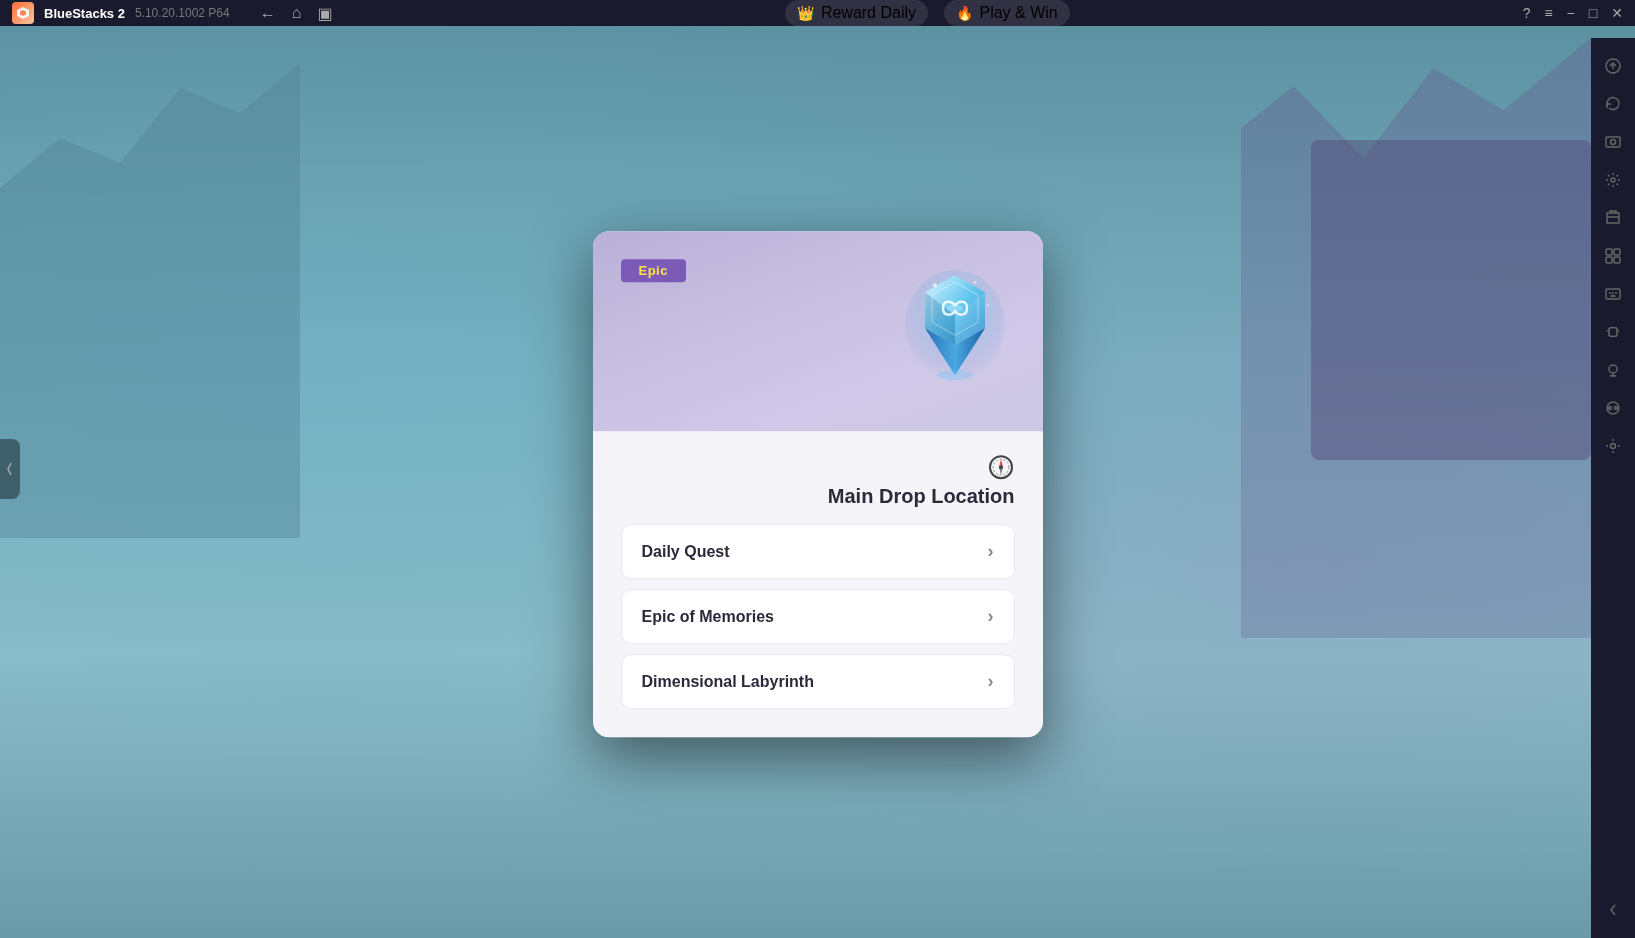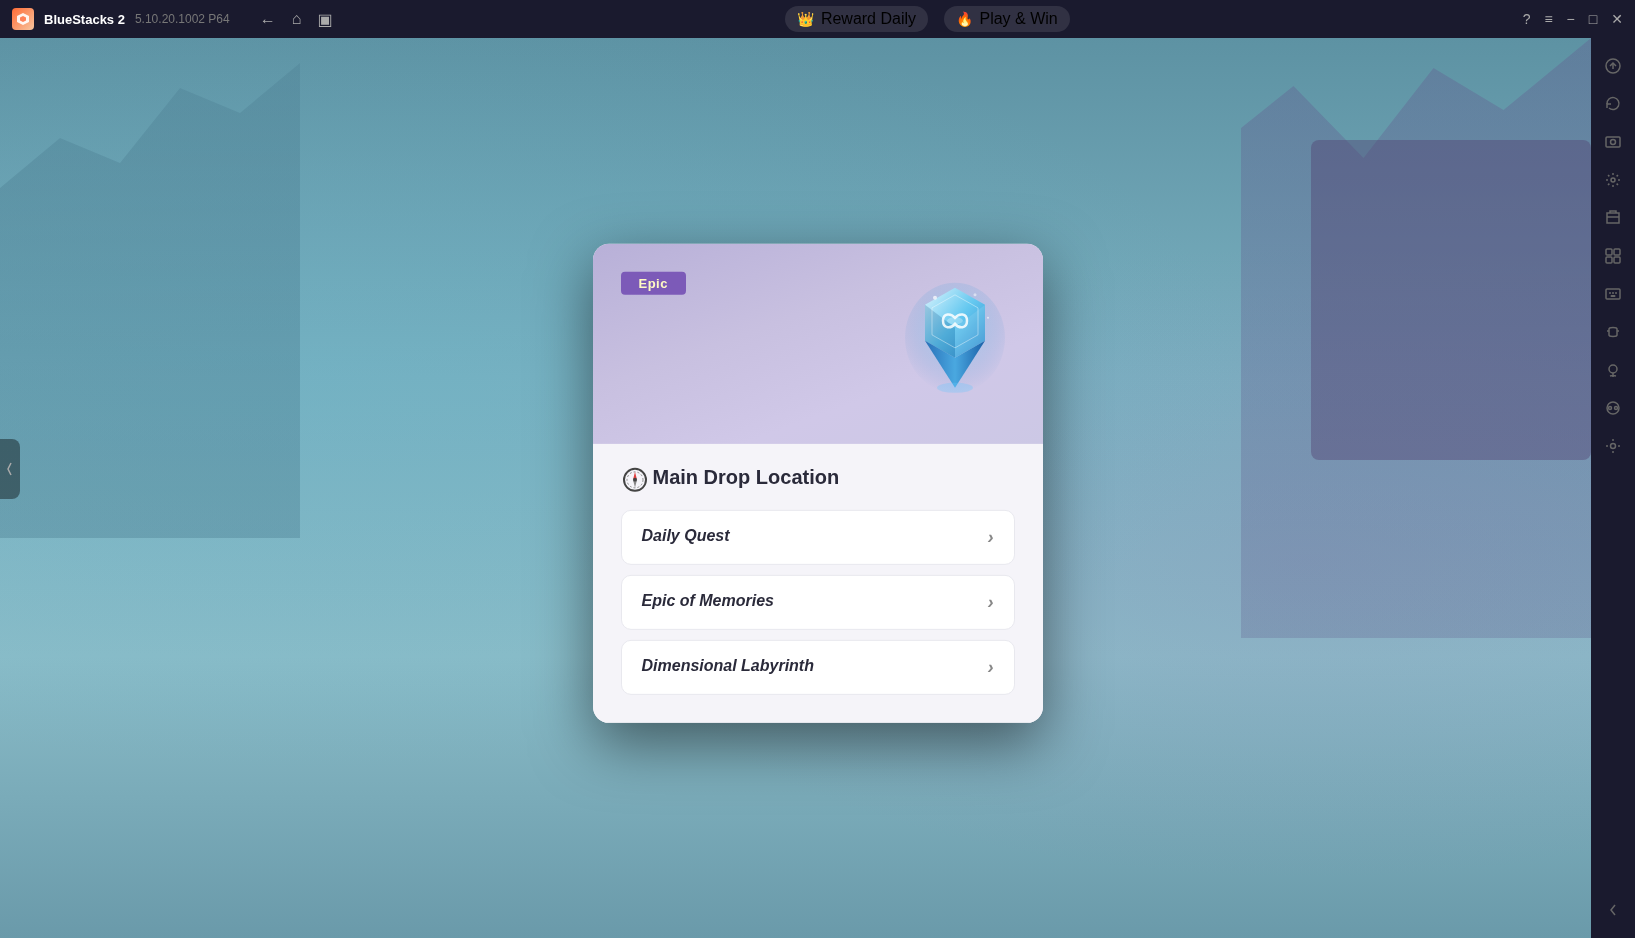"BlueStacks 2" .titlebar { height: 38px -> 26px }
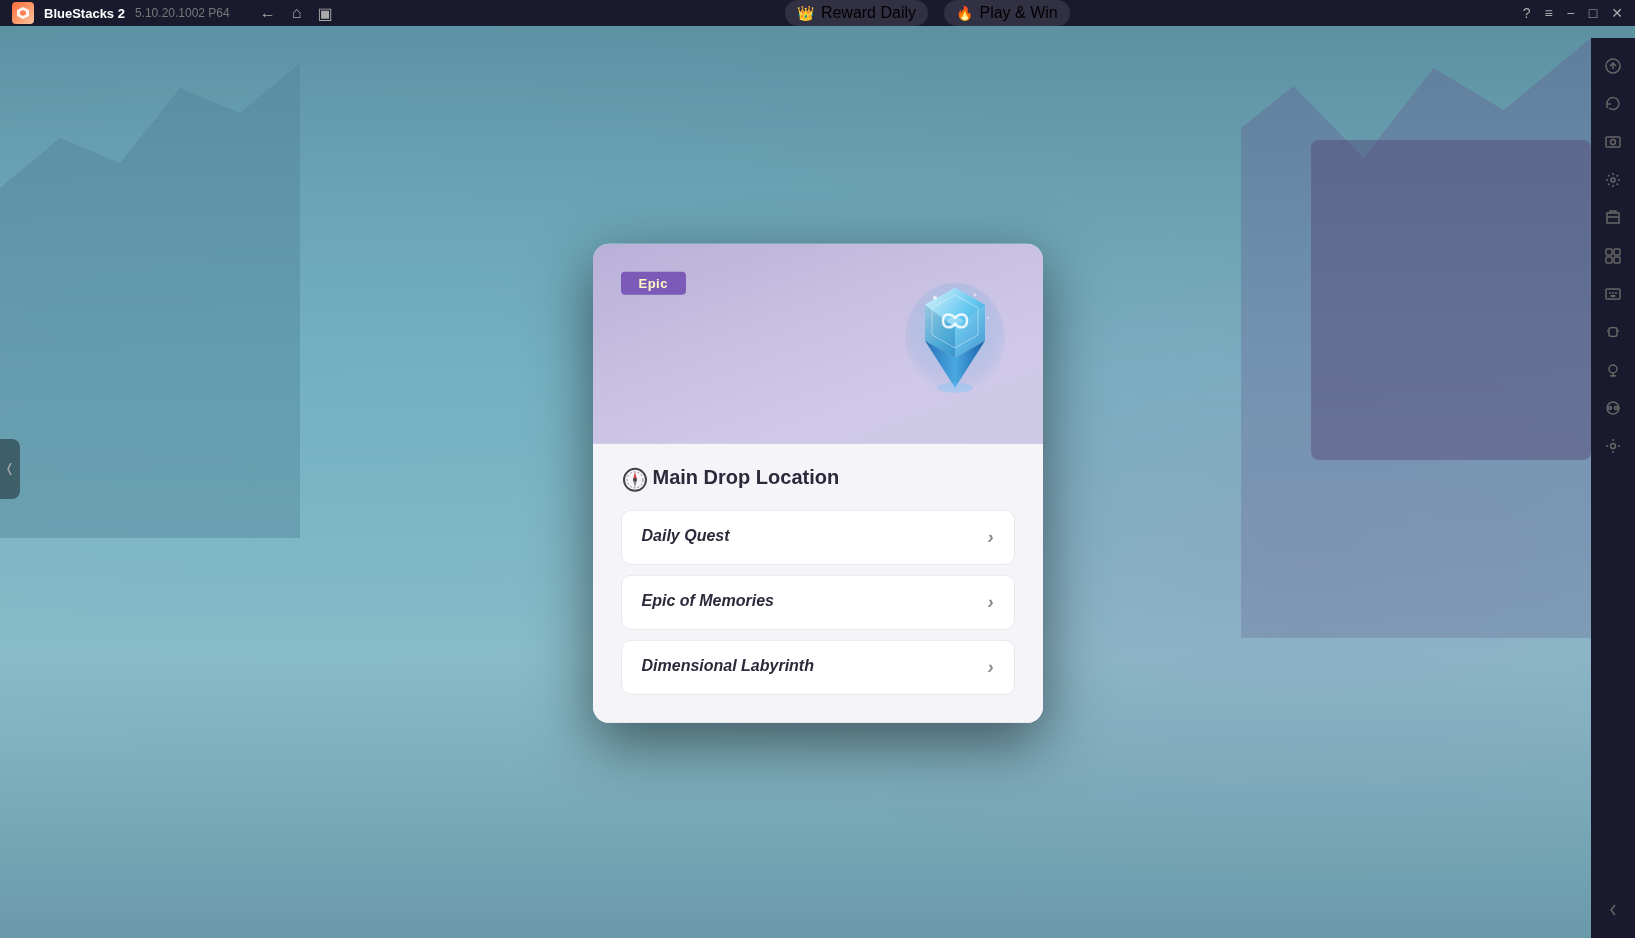"Epic" .epic-badge { color: #fef9c3 -> #fde047 }
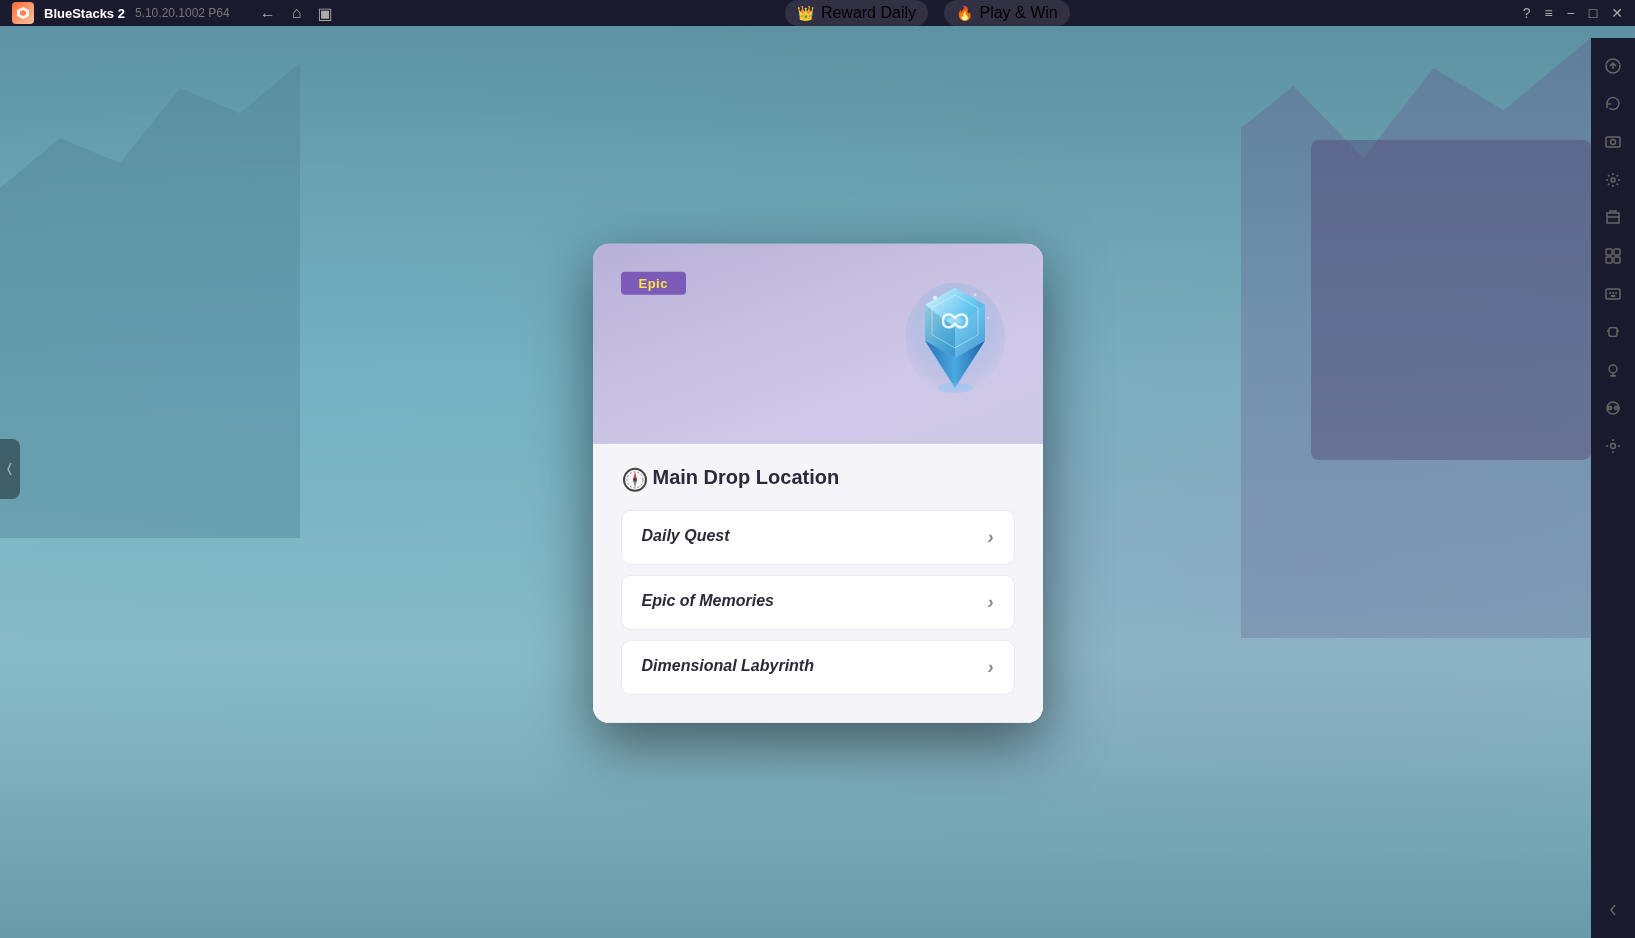"Main Drop Location" .drop-location-header { align-items: flex-start -> flex-end; flex-direction: none -> column }
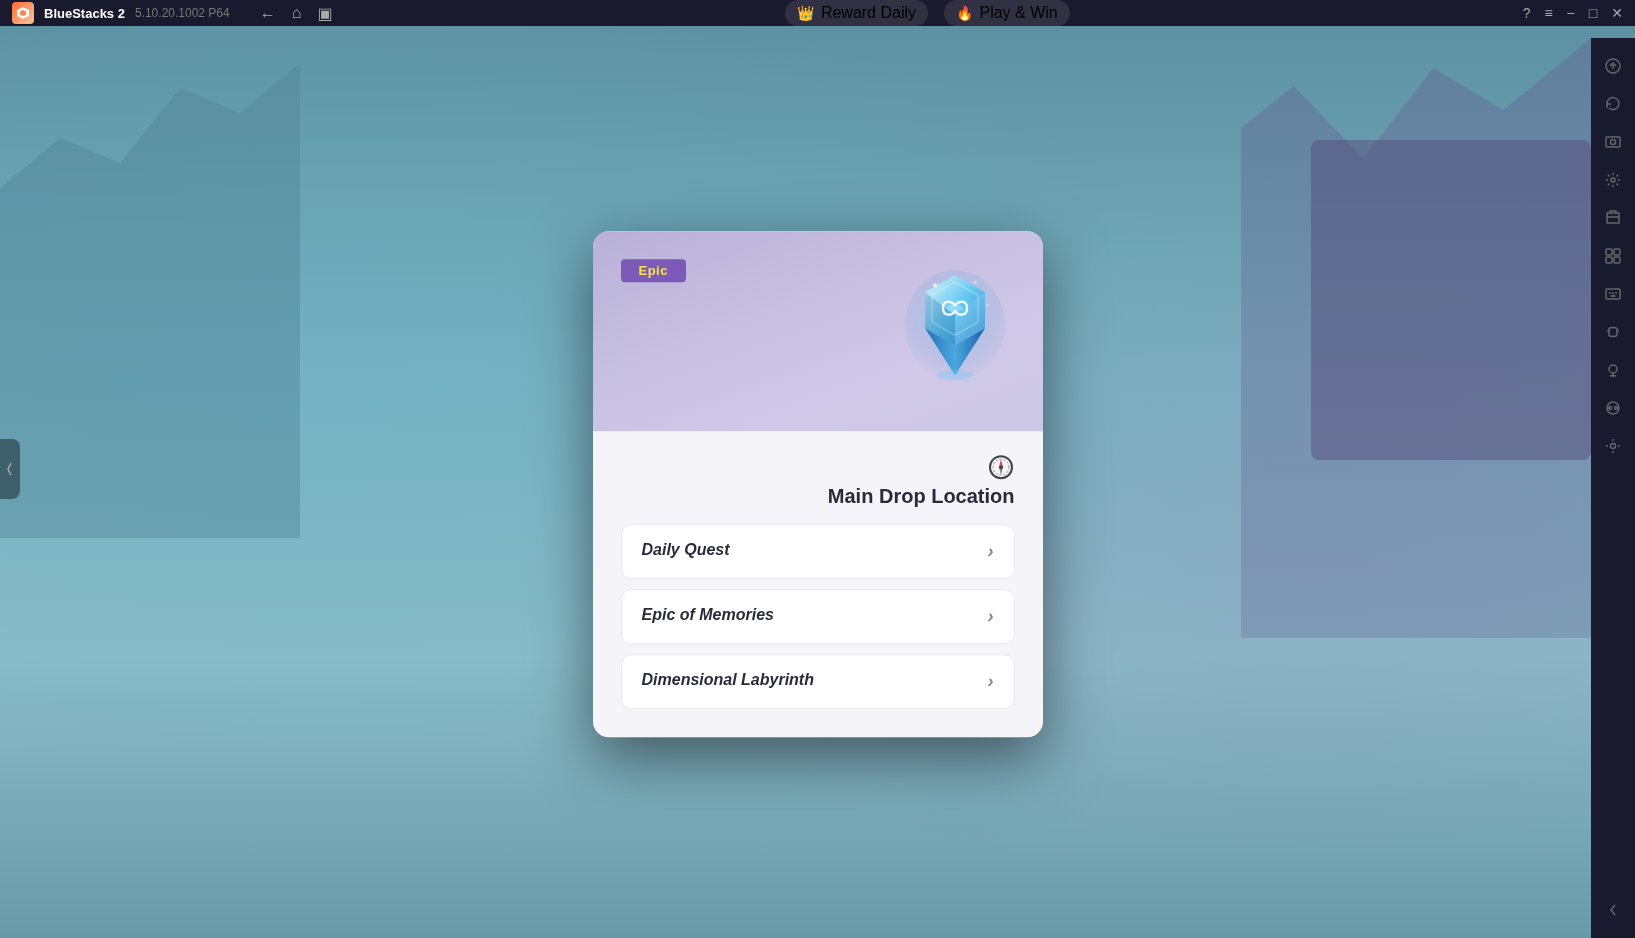"Daily Quest" .location-item { align-items: flex-start -> center; font-style: italic -> none }
